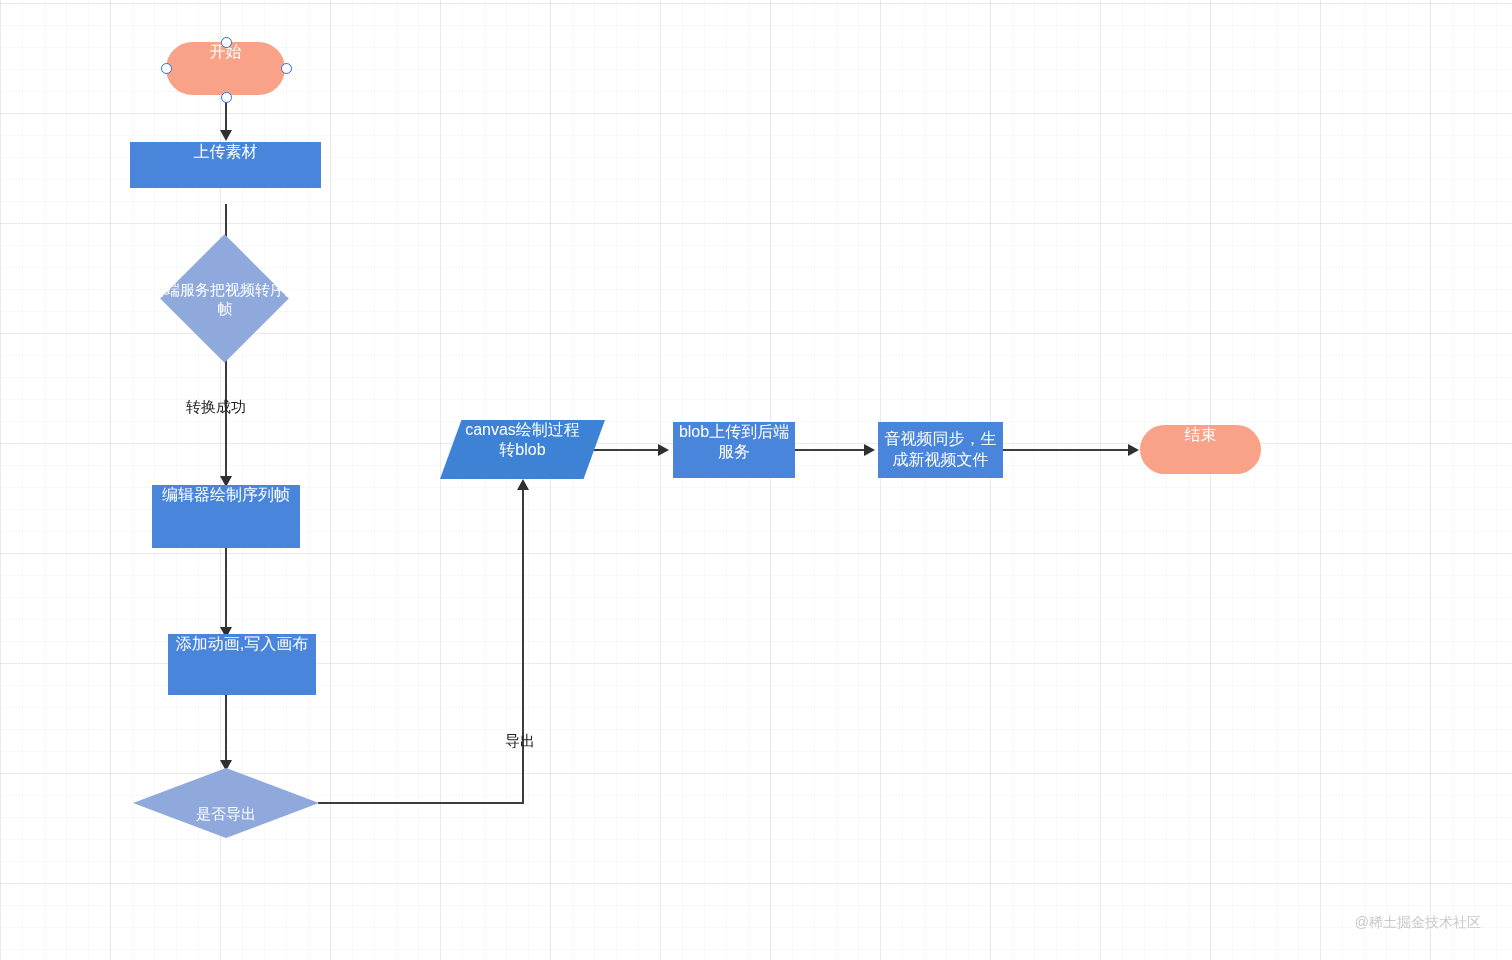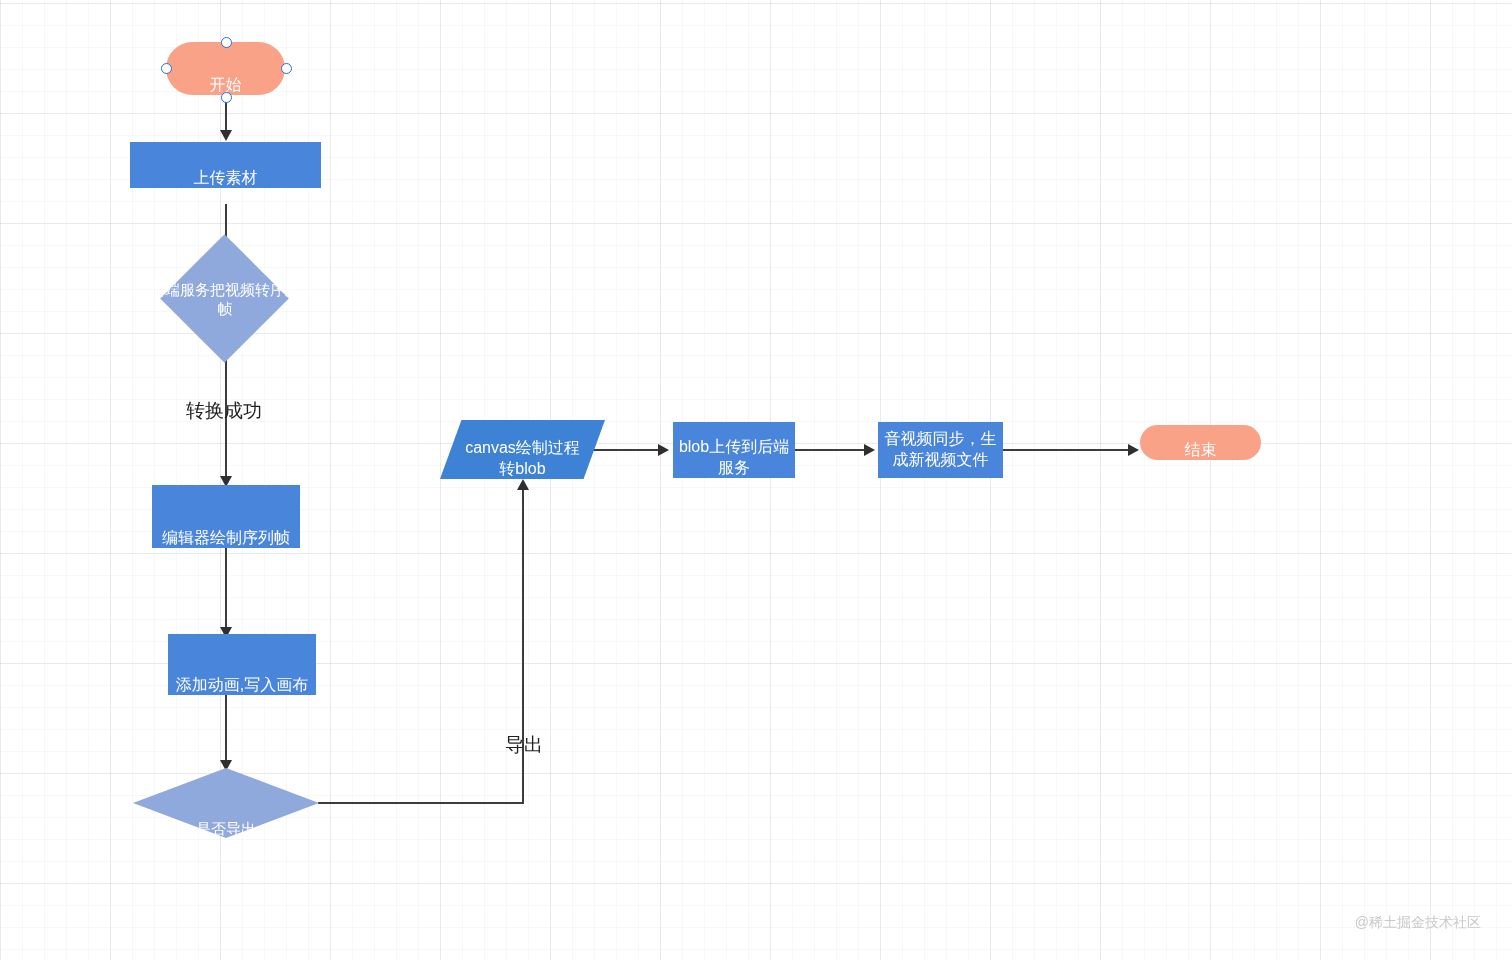"开始" .node { align-items: flex-end -> flex-start }
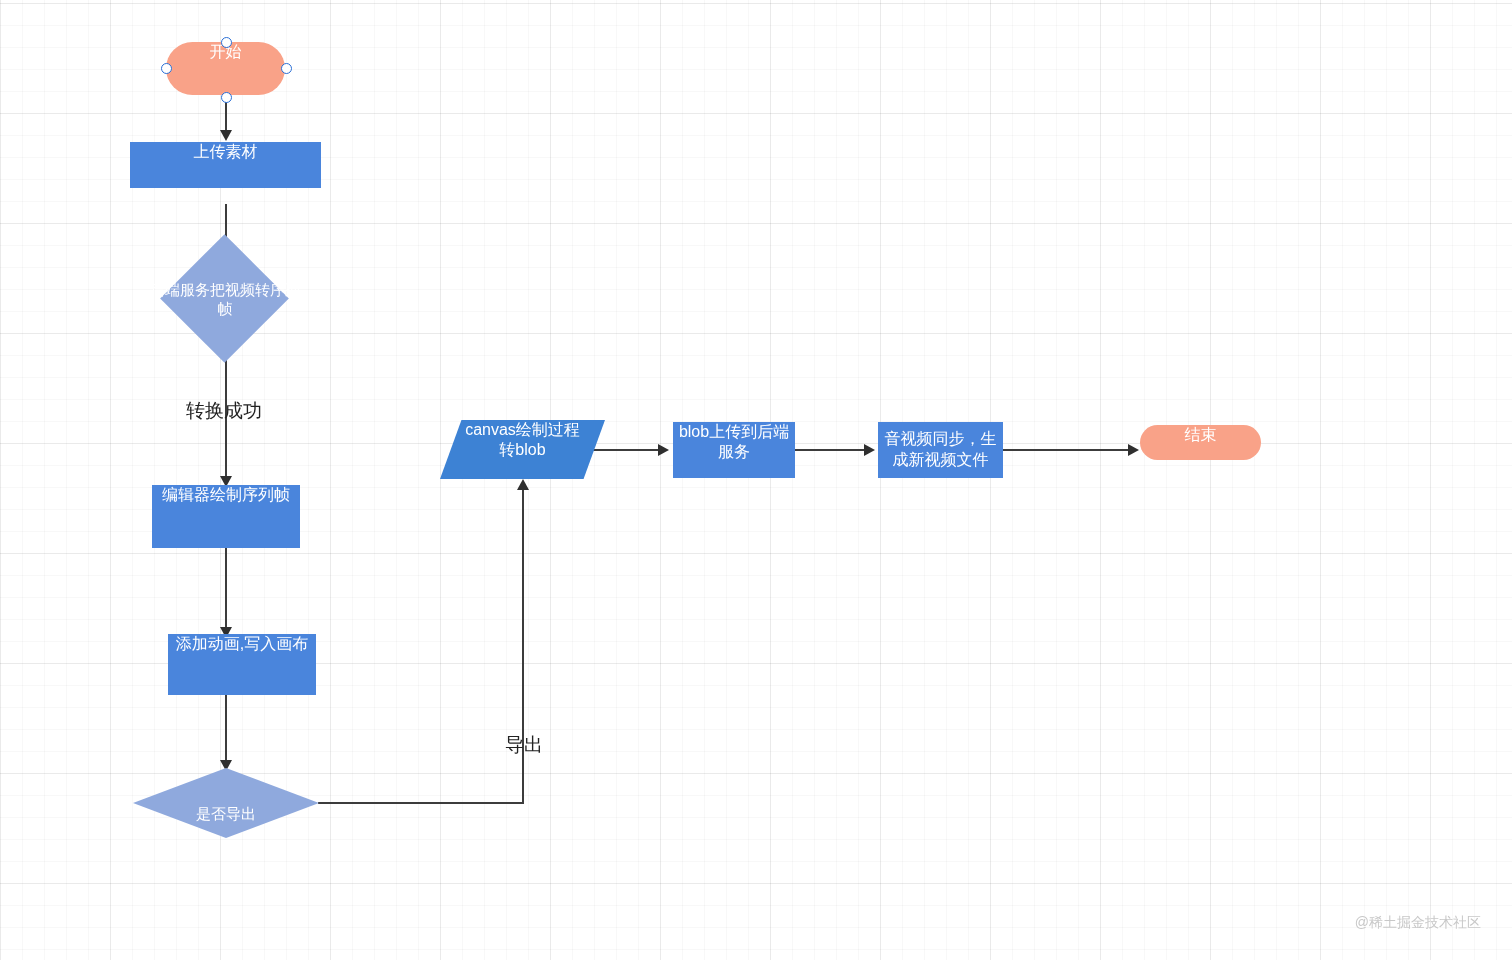"转换成功" .edge-label { font-size: 19px -> 15px }
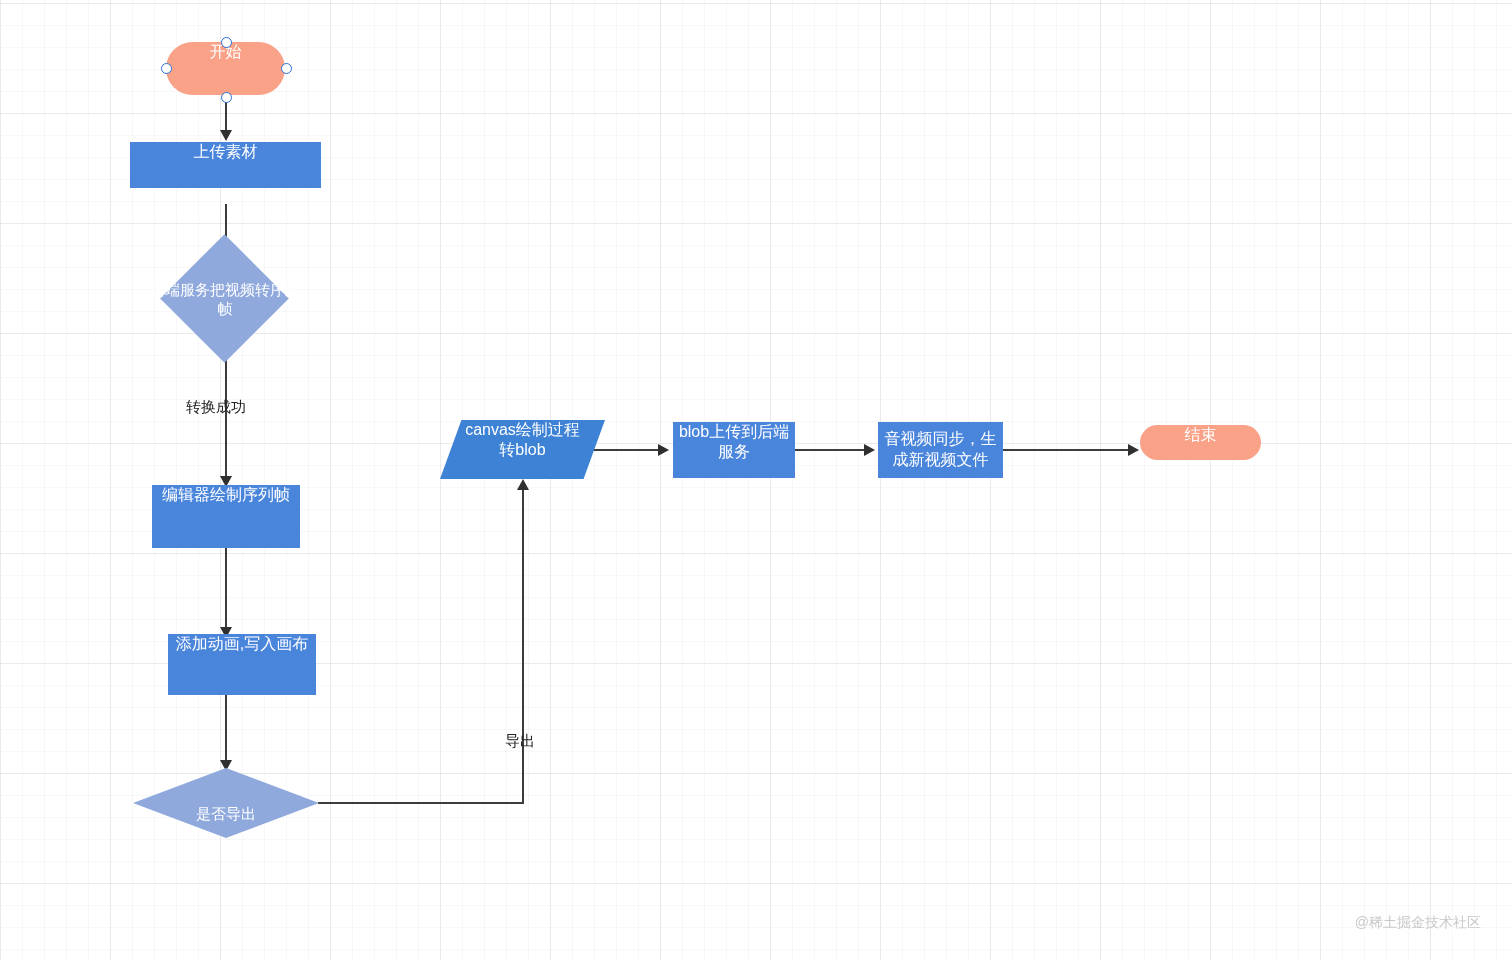"结束" div.node { height: 35px -> 49px }
